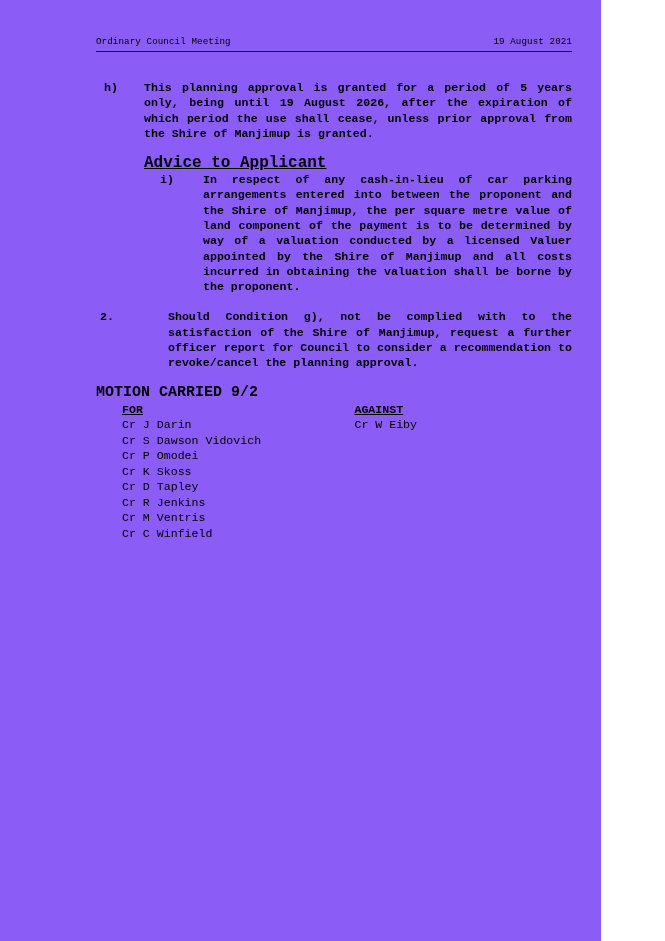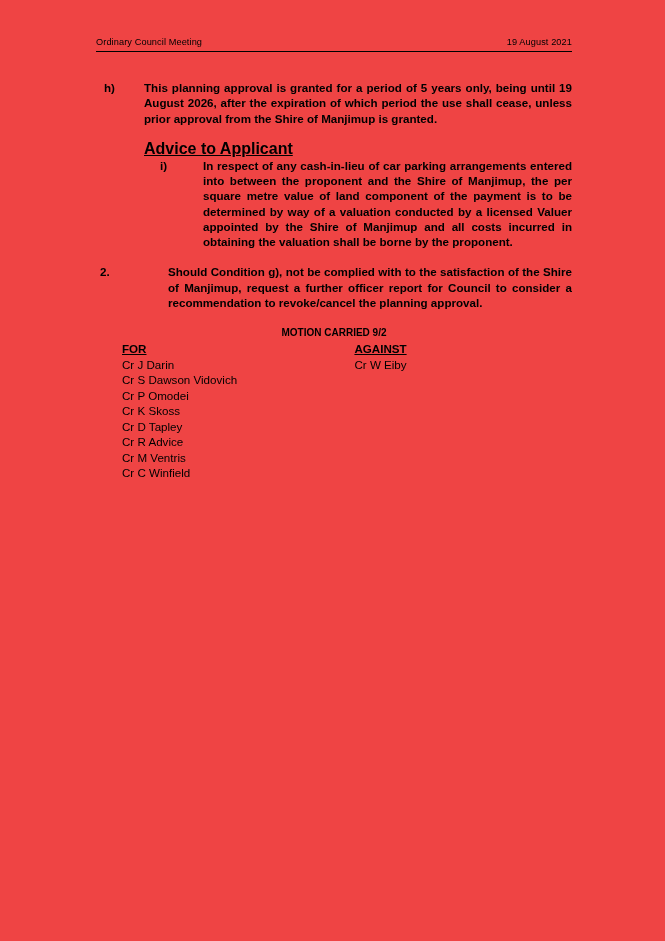"Ordinary Council Meeting" .page { background: #ef4444 -> #8b5cf6; font-family: none -> Liberation Mono, monospace; width: 665px -> 601px }
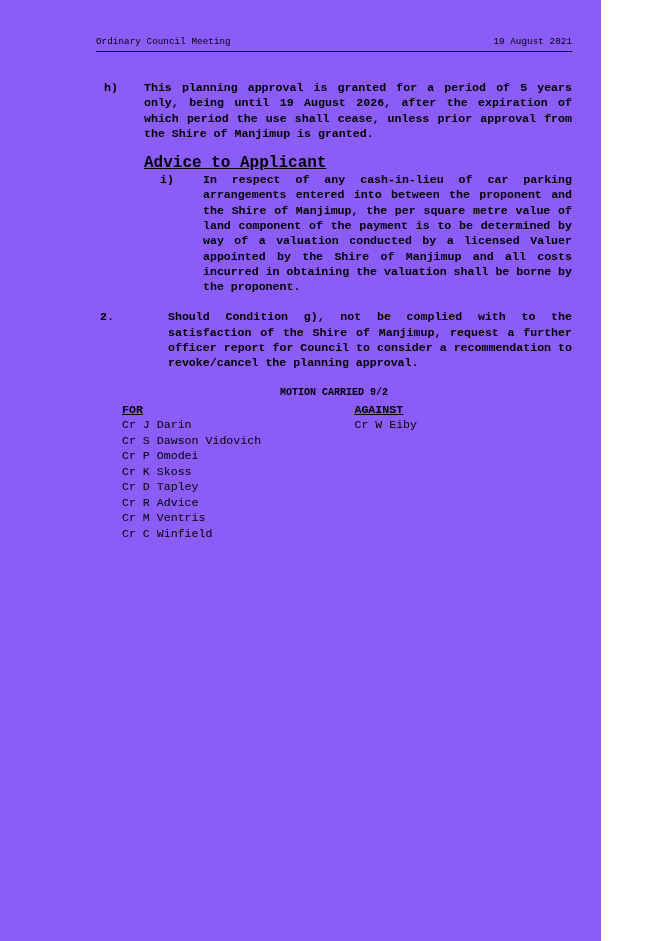"MOTION CARRIED 9/2" .motion { font-size: 10px -> 15px; text-align: center -> left }
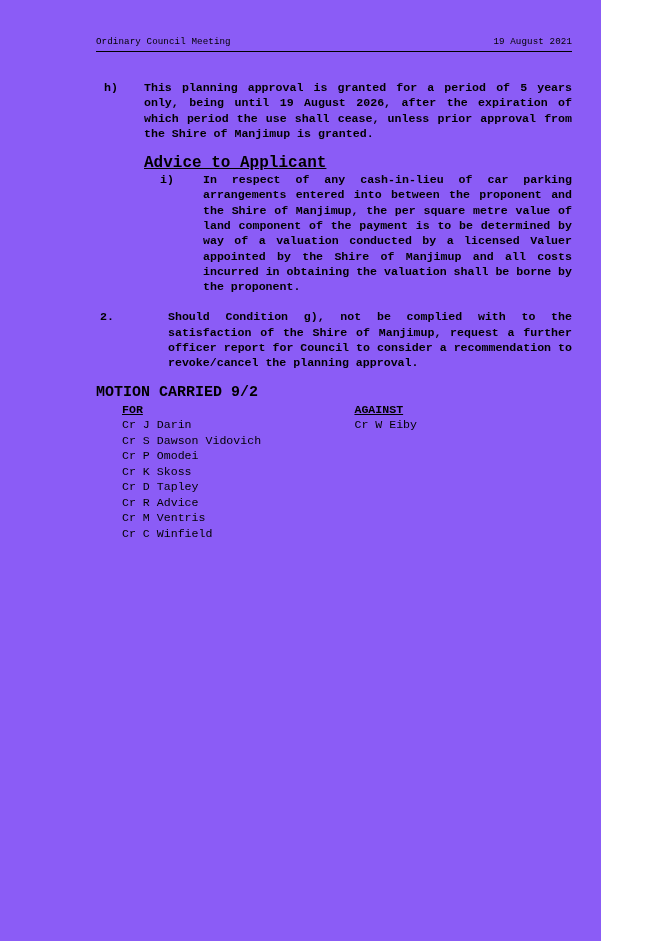"Cr R Advice" div.vote-name { text: Advice -> Jenkins }
